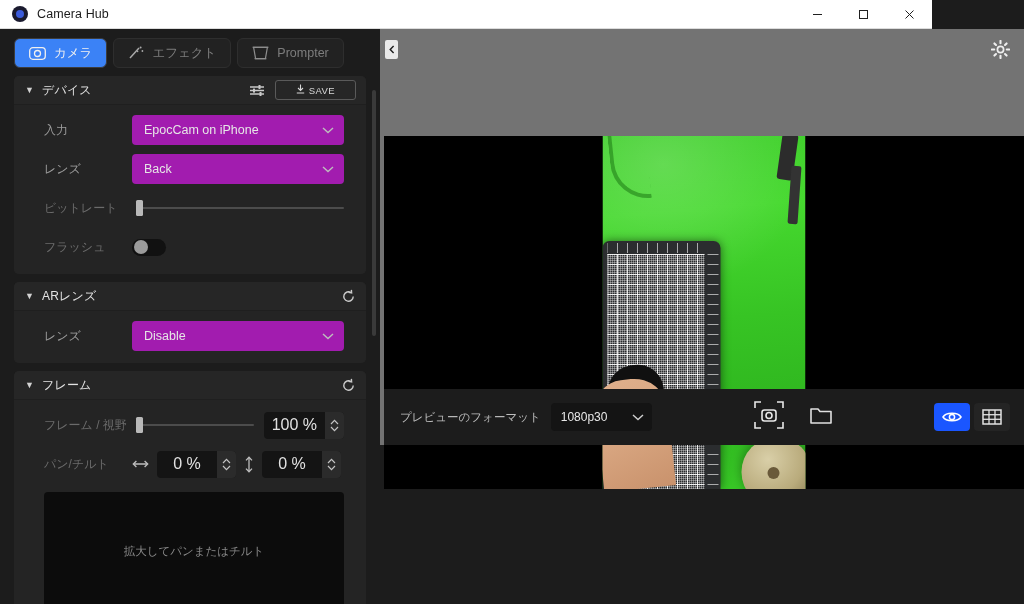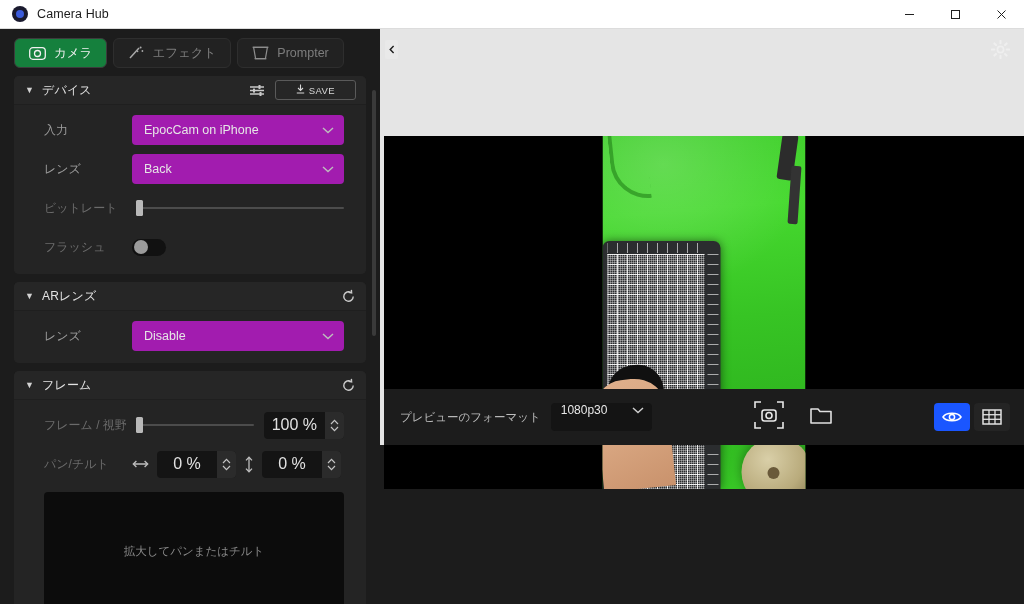"Camera Hub" .titlebar { width: 1024px -> 932px }
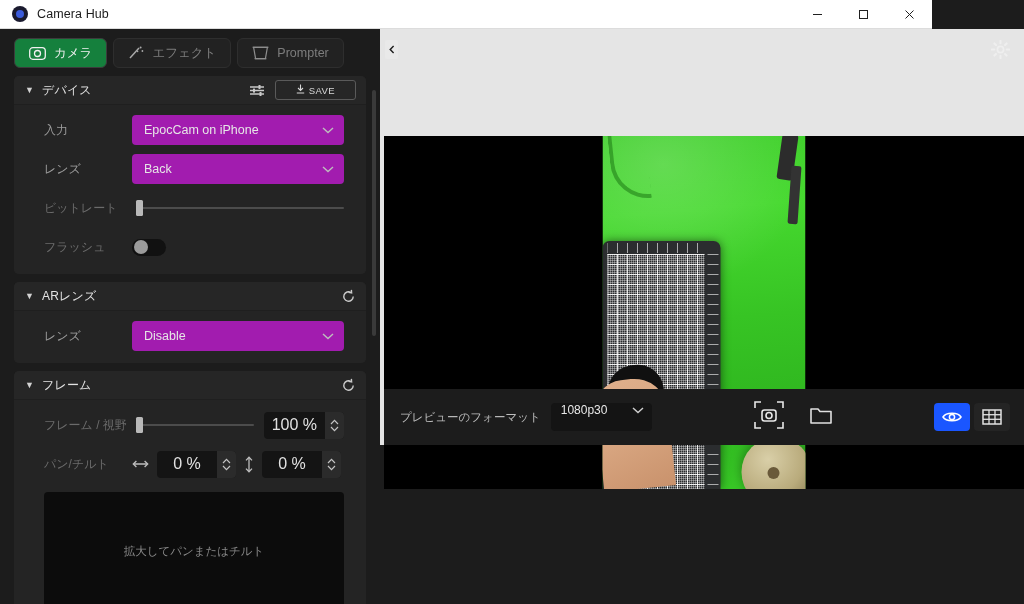"カメラ" .tab.active { background: #15803d -> #3b82f6 }
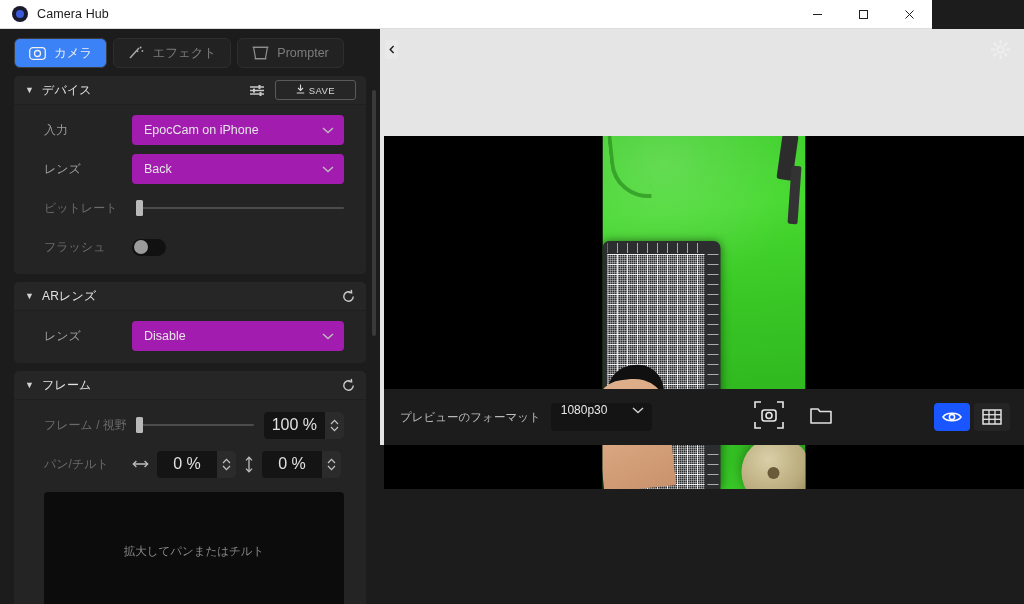"プレビューのフォーマット" .right { background: #e5e5e5 -> #737373 }
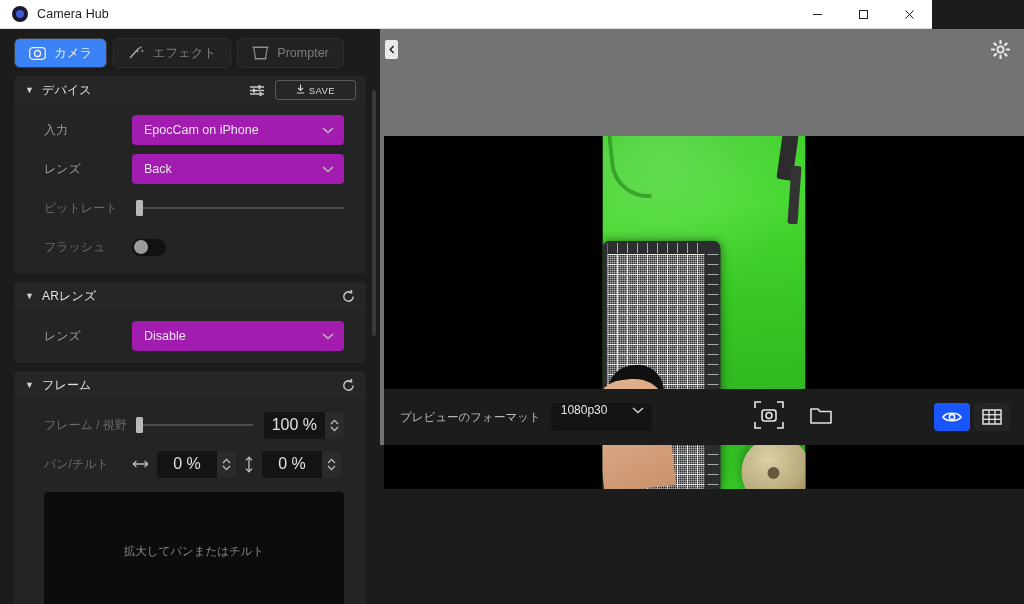"1080p30" .fmtsel { align-items: flex-start -> center }
